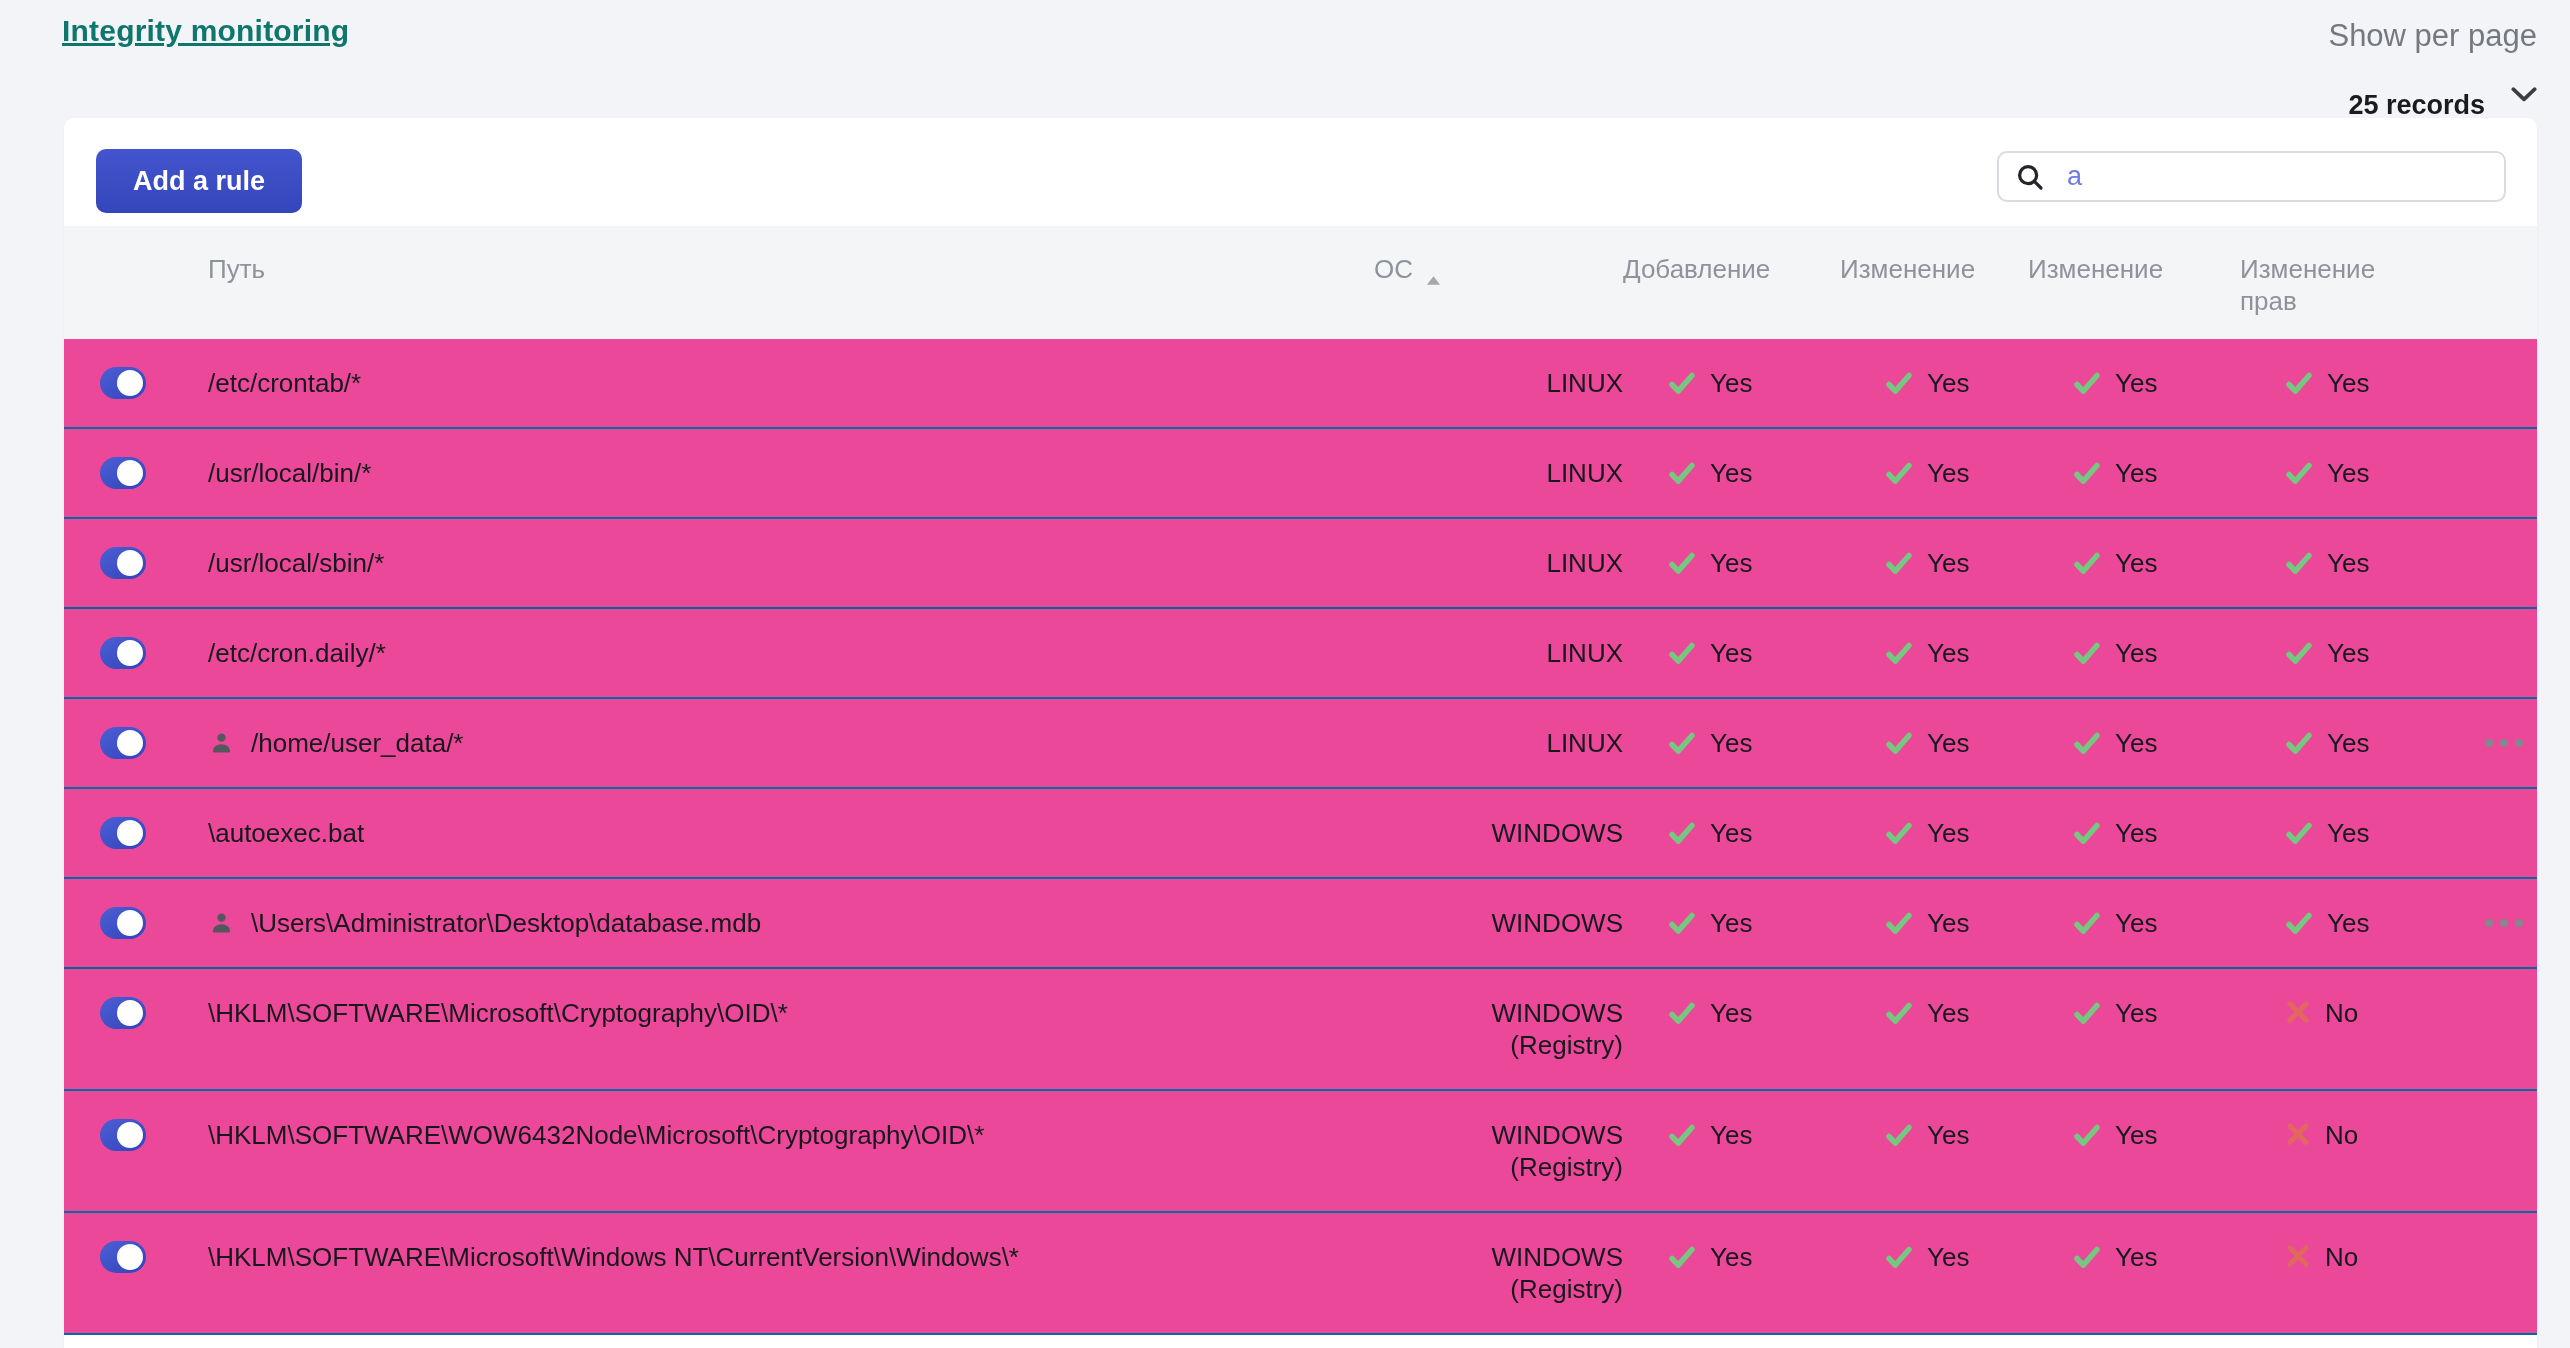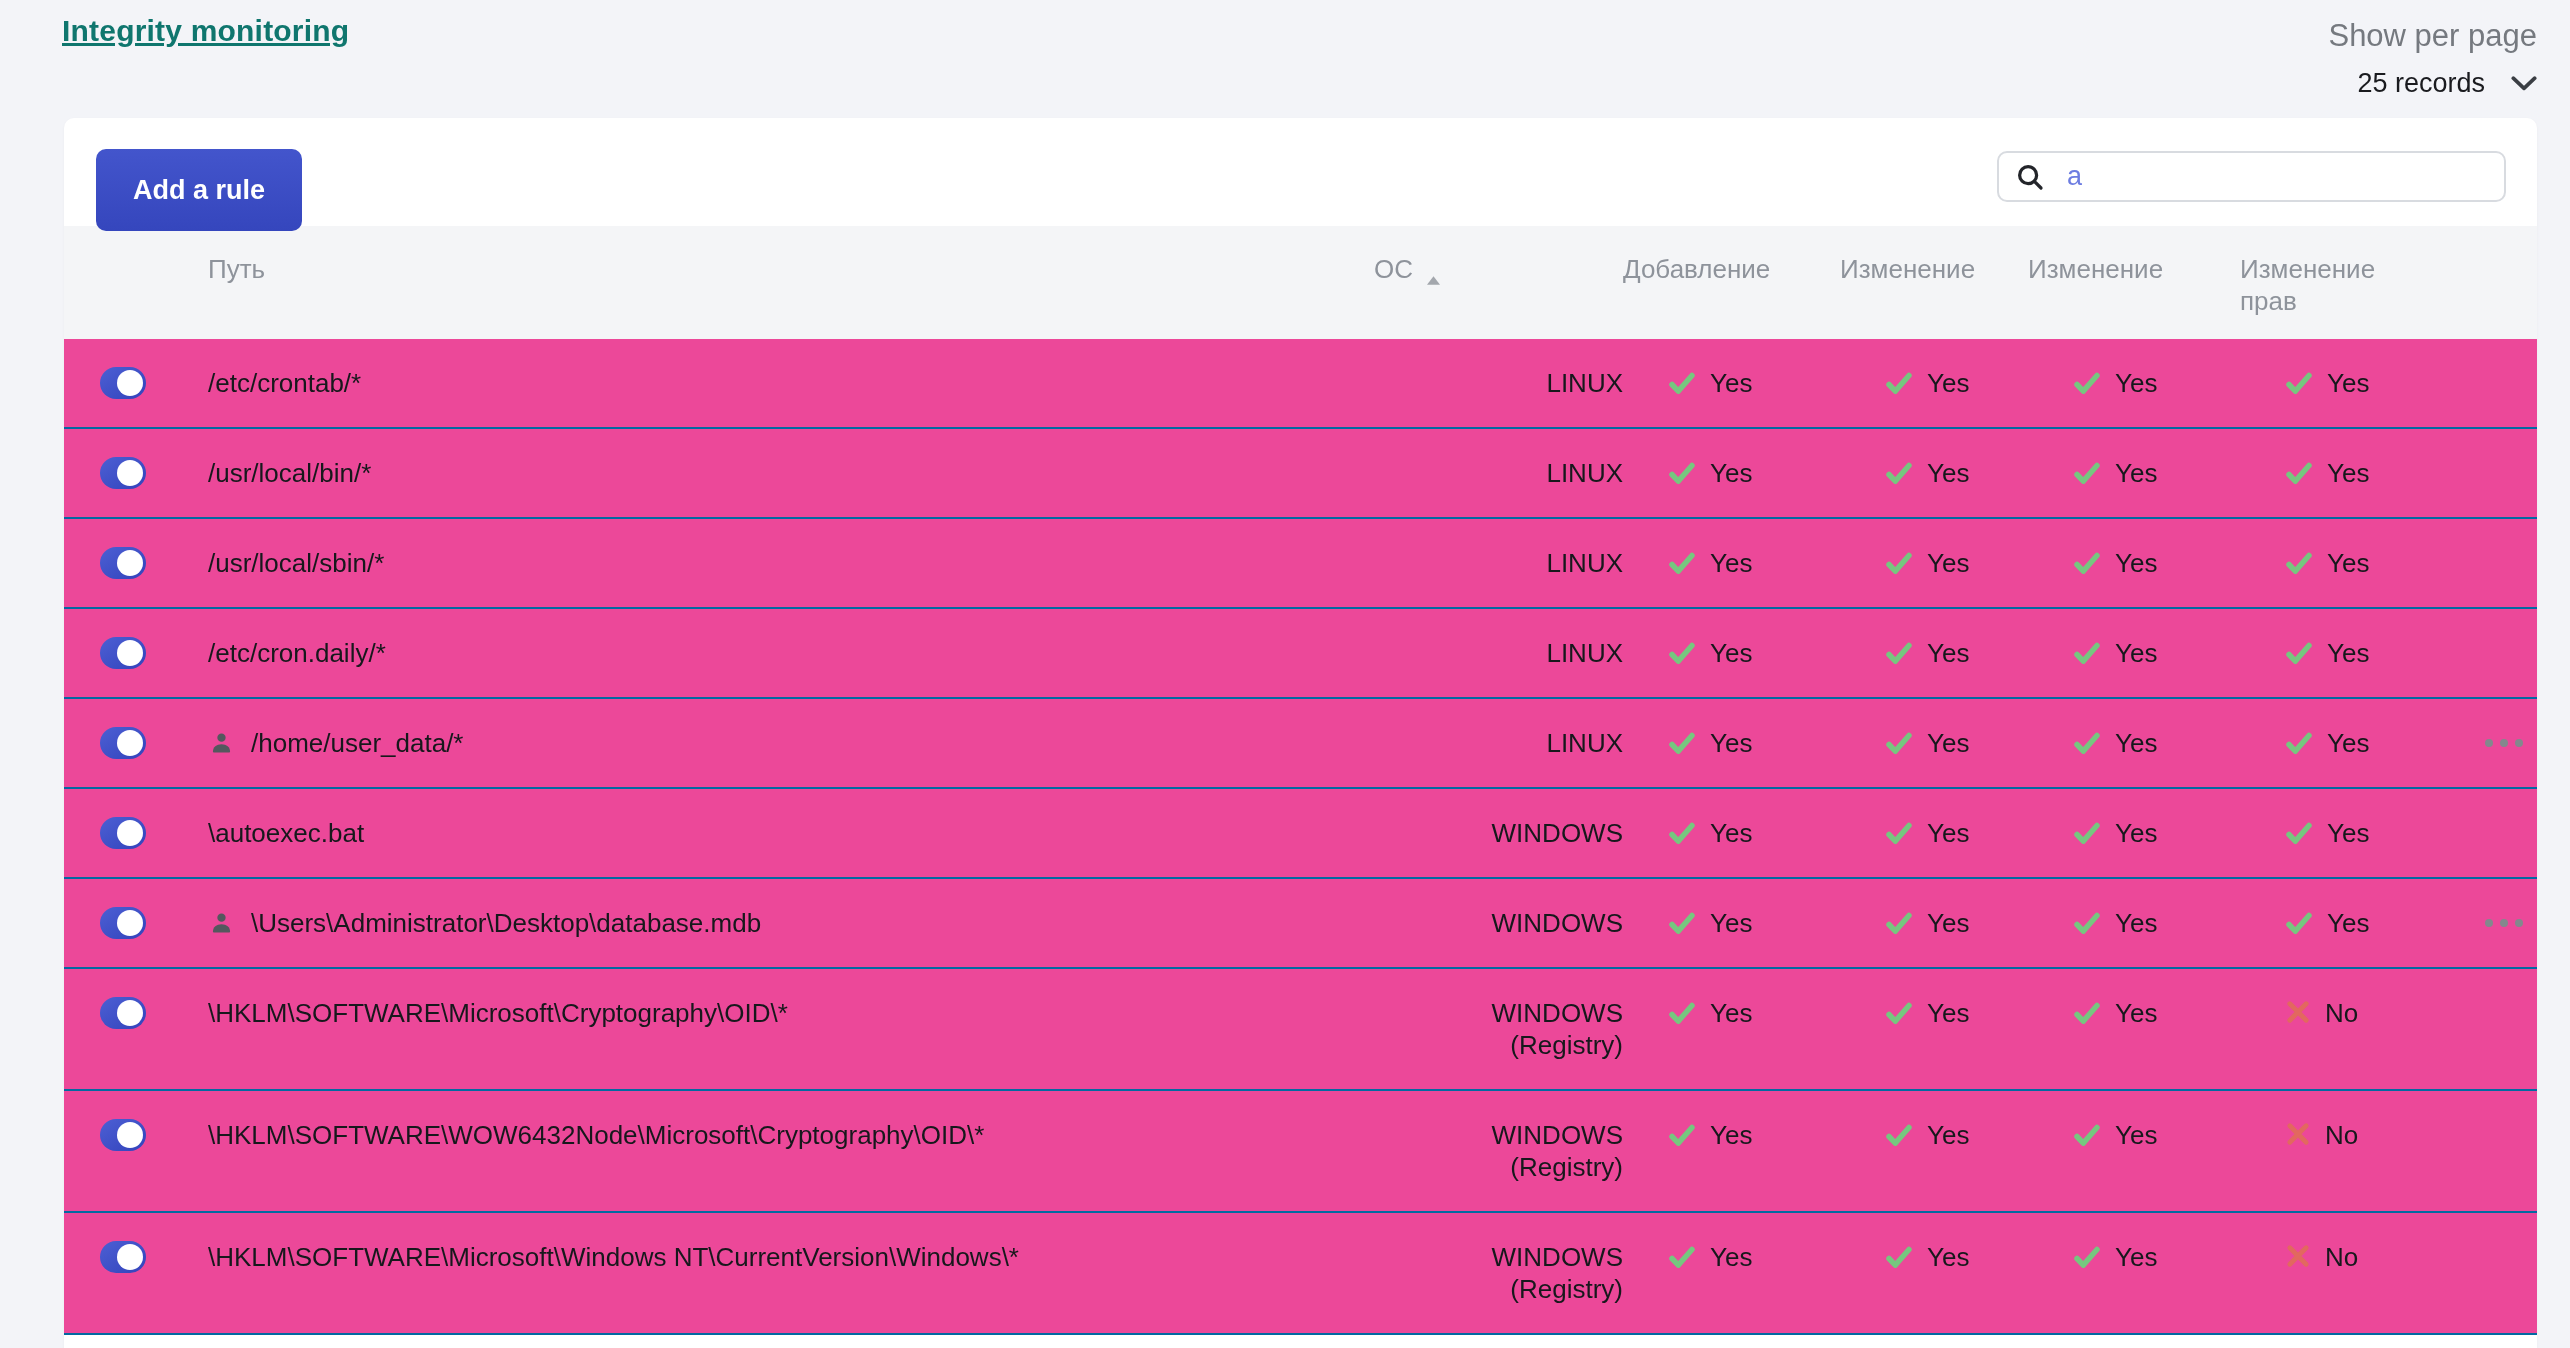"25 records" .pp-value { font-weight: 400 -> 700; margin-top: none -> 22px }
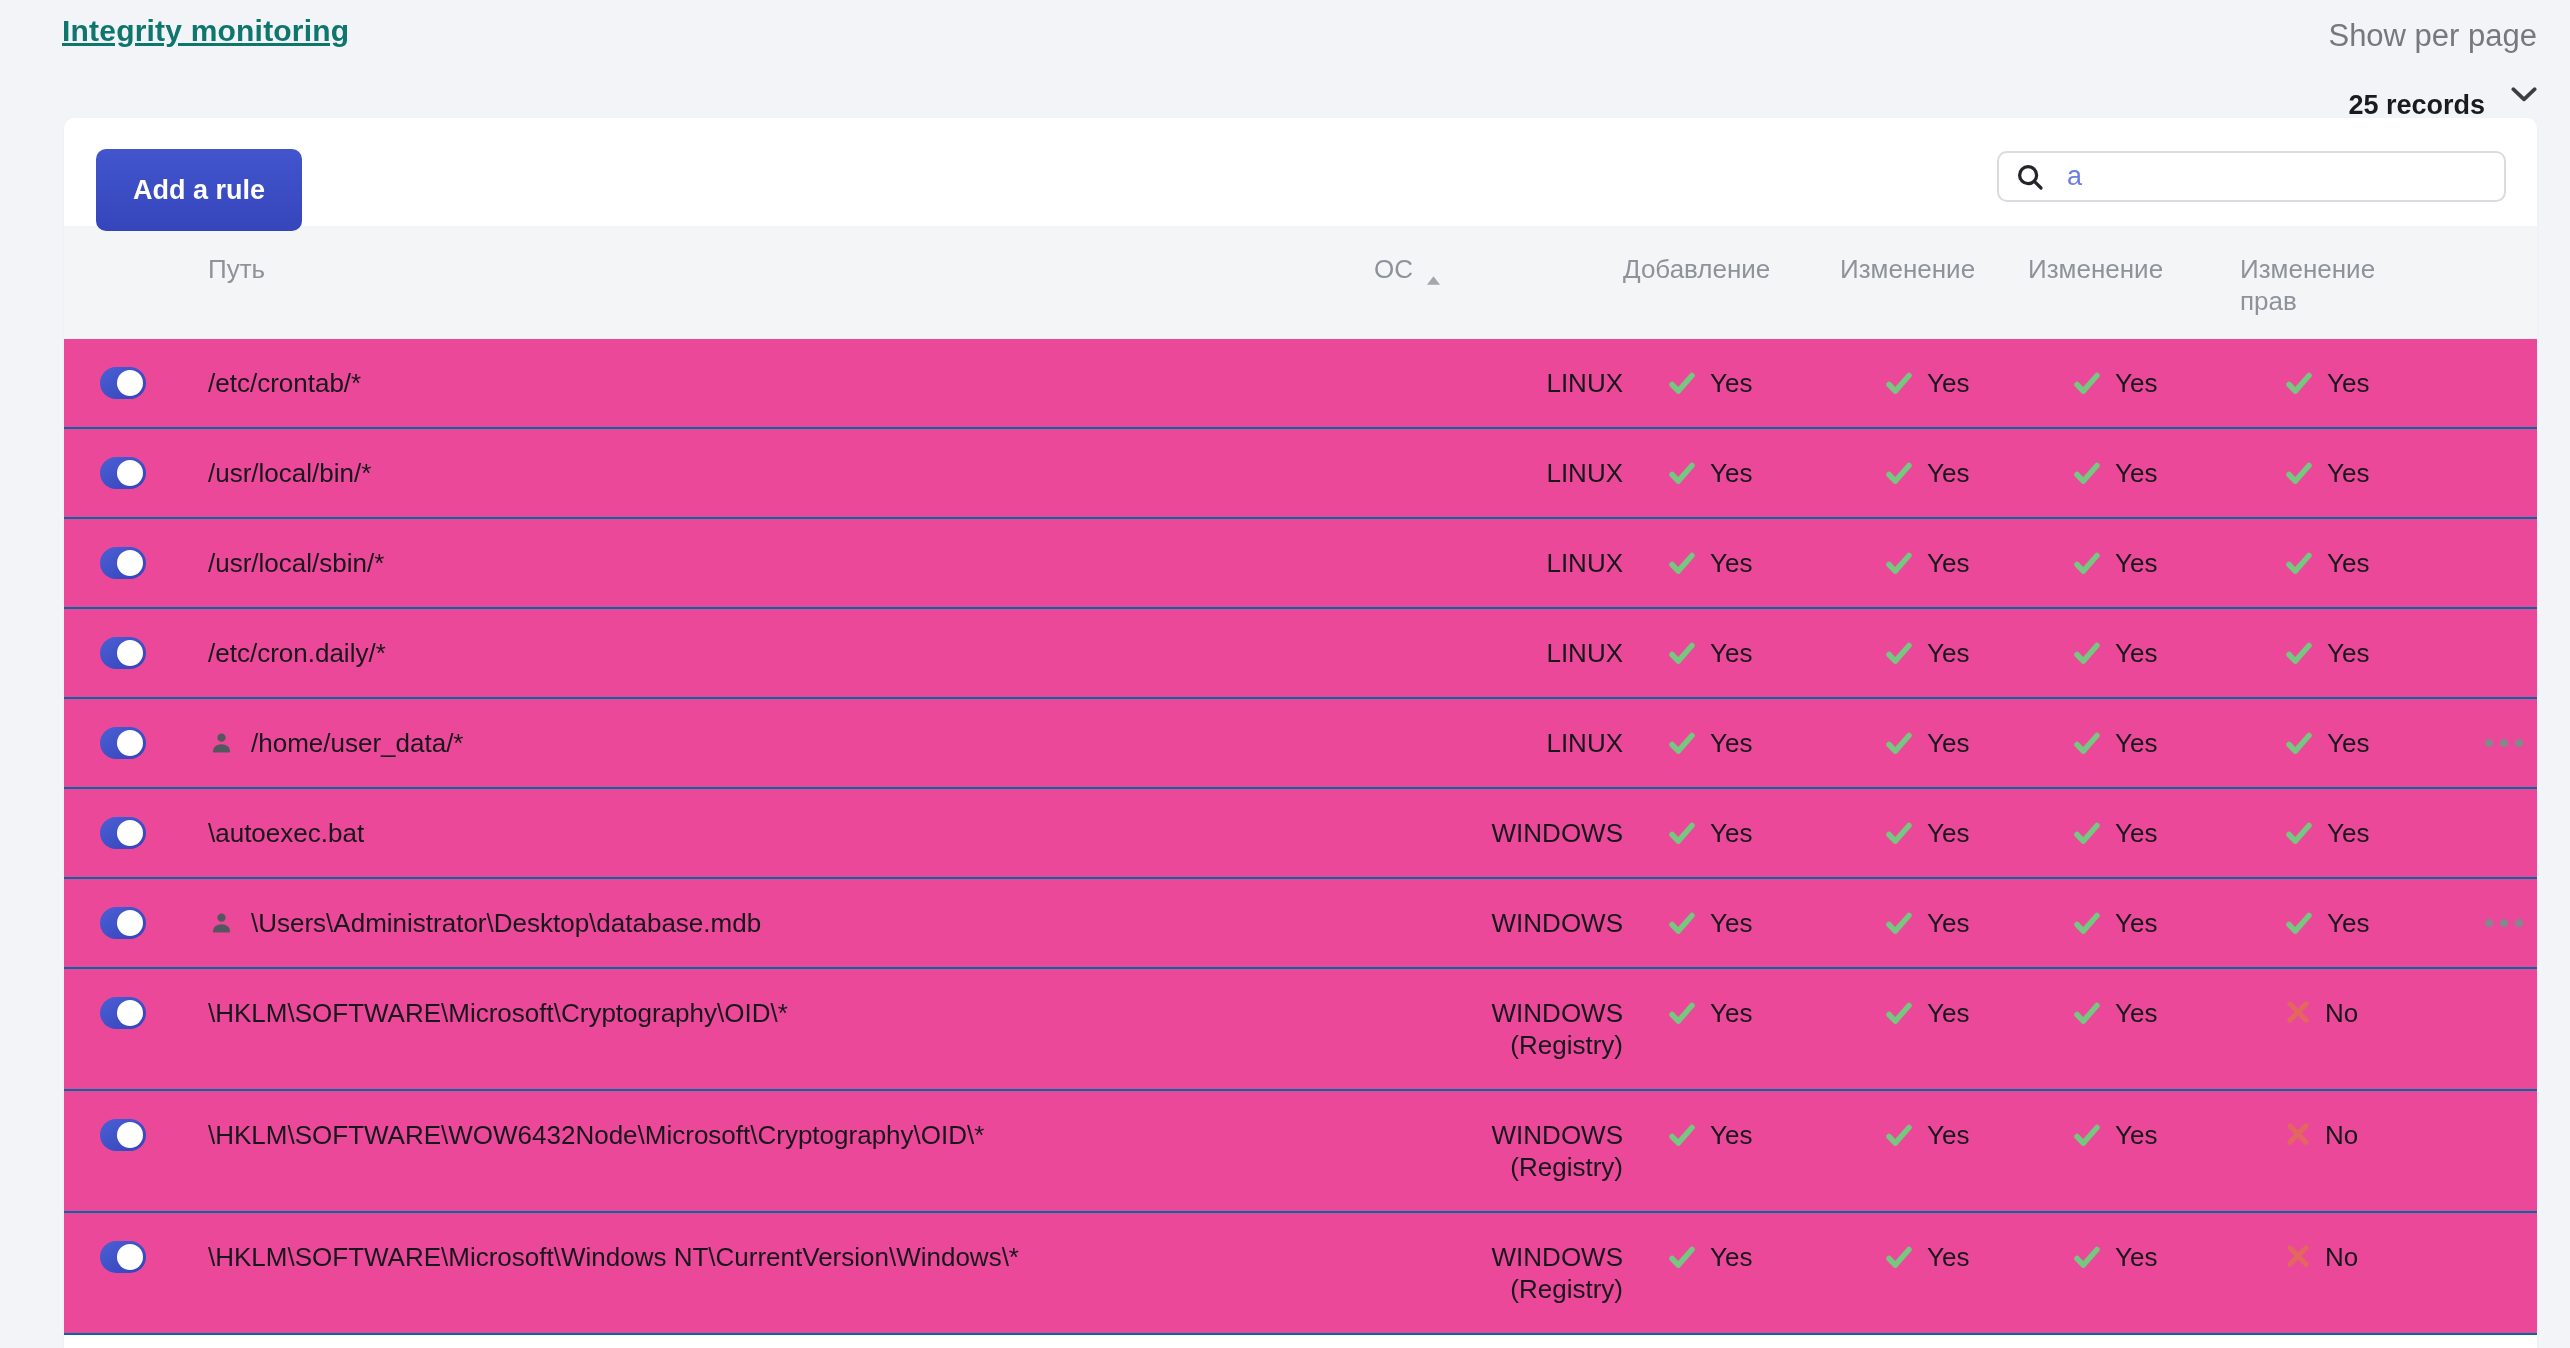"Add a rule" .add-rule-btn { height: 82px -> 64px }
